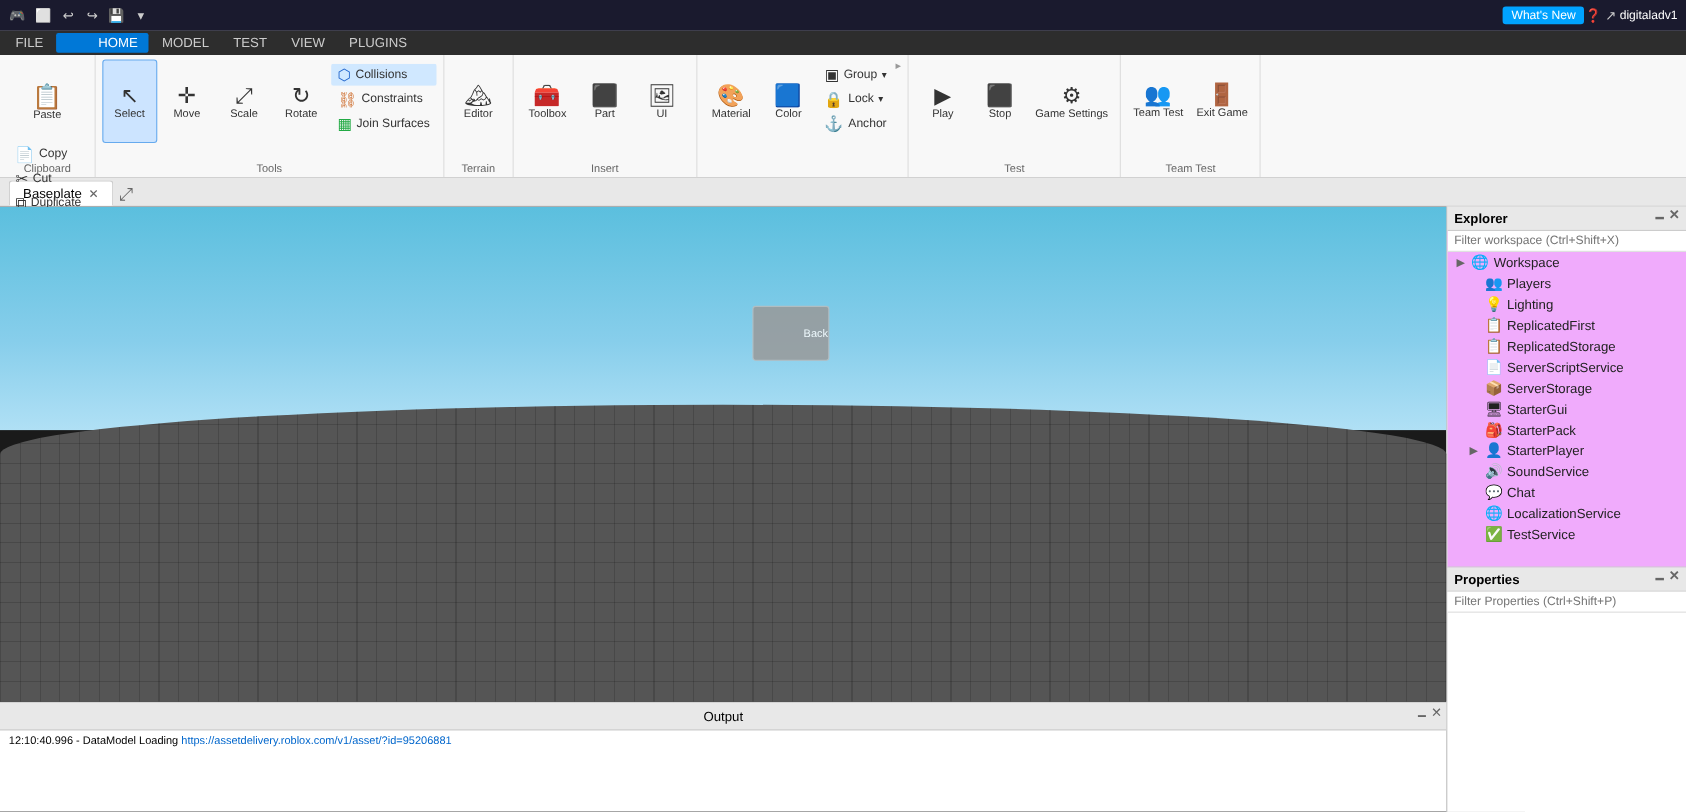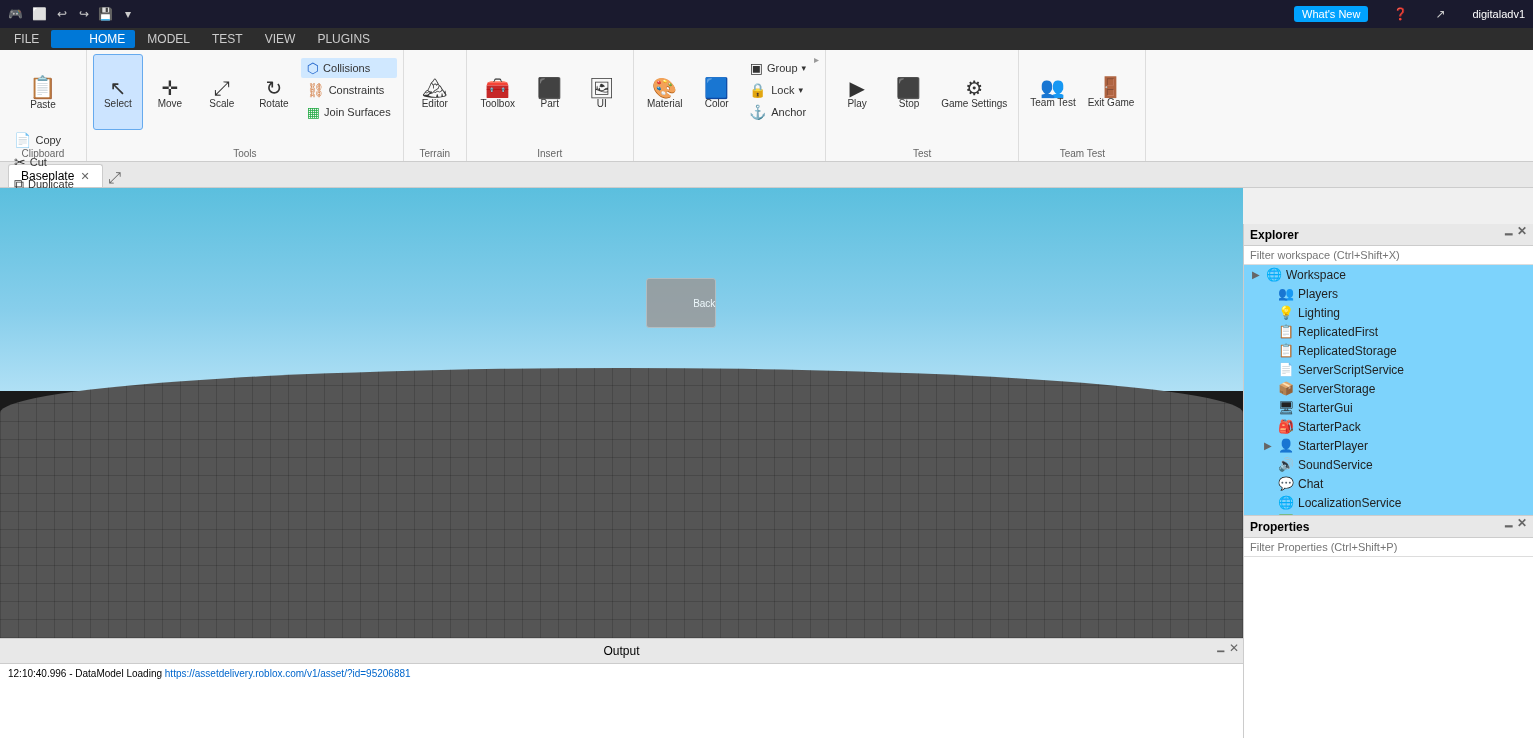"What's New" #titlebar-right { gap: 24px -> 0 }
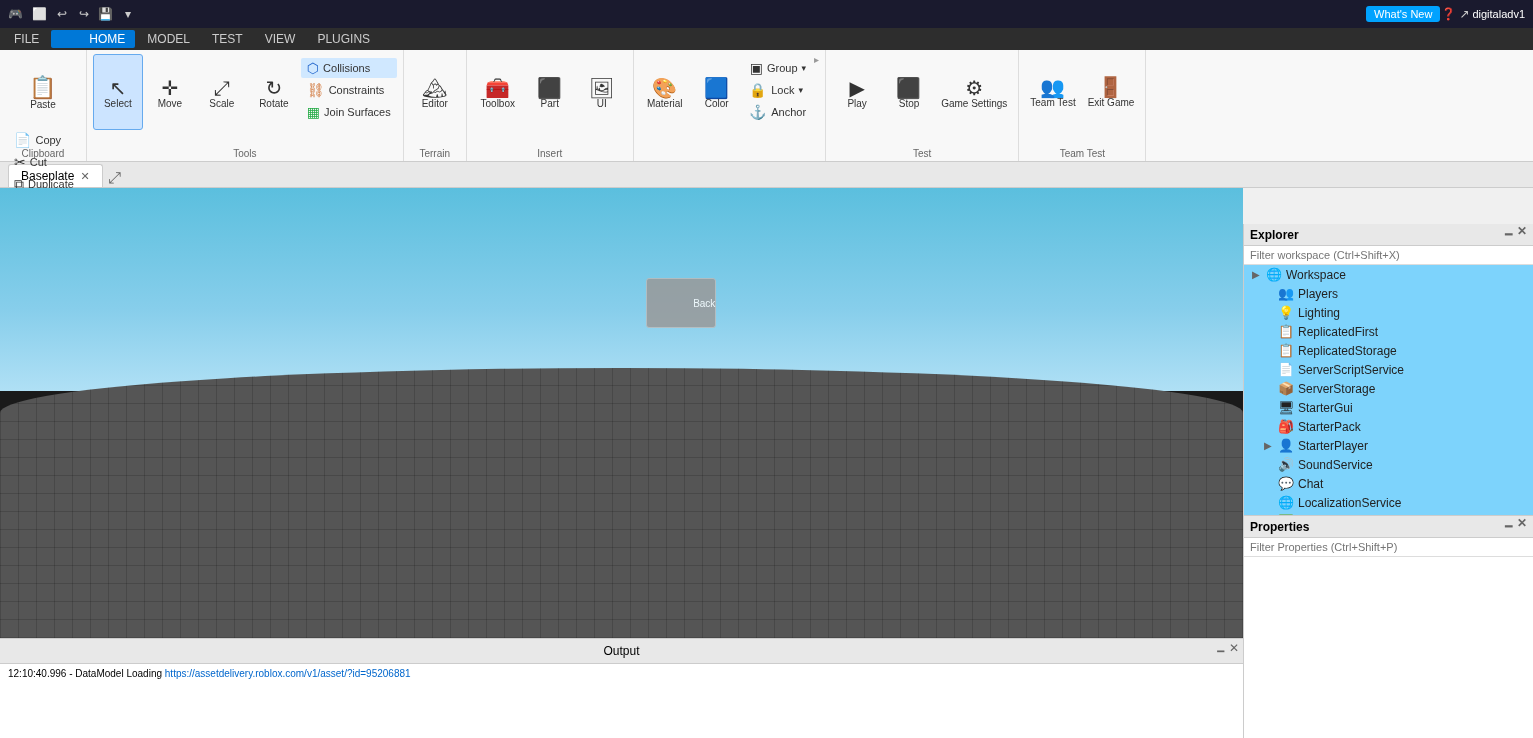"Explorer" #right-panel { margin-top: 36px -> none; width: 290px -> 218px }
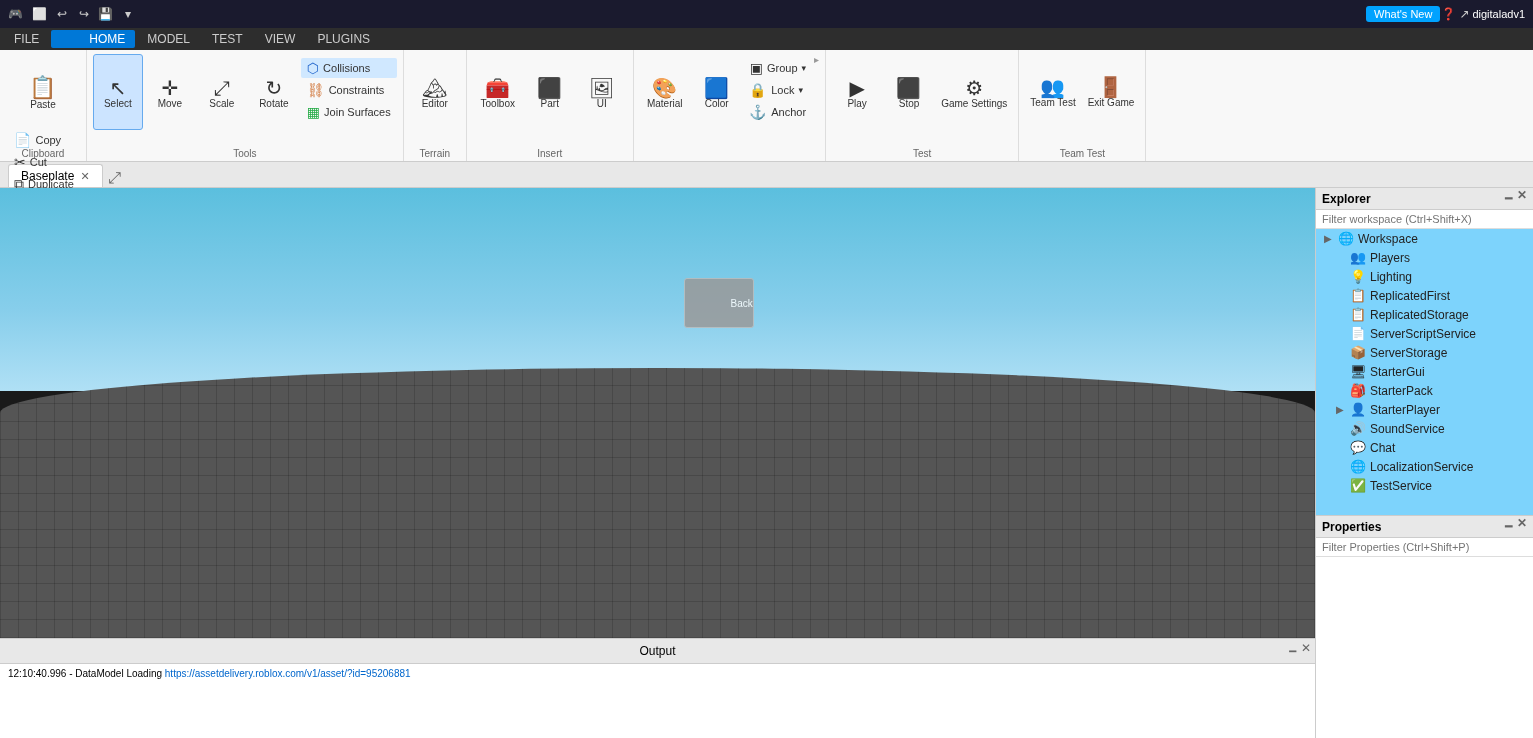"Filter workspace (Ctrl+Shift+X)" #explorer { background: #7dd3fc -> #f0abfc }
